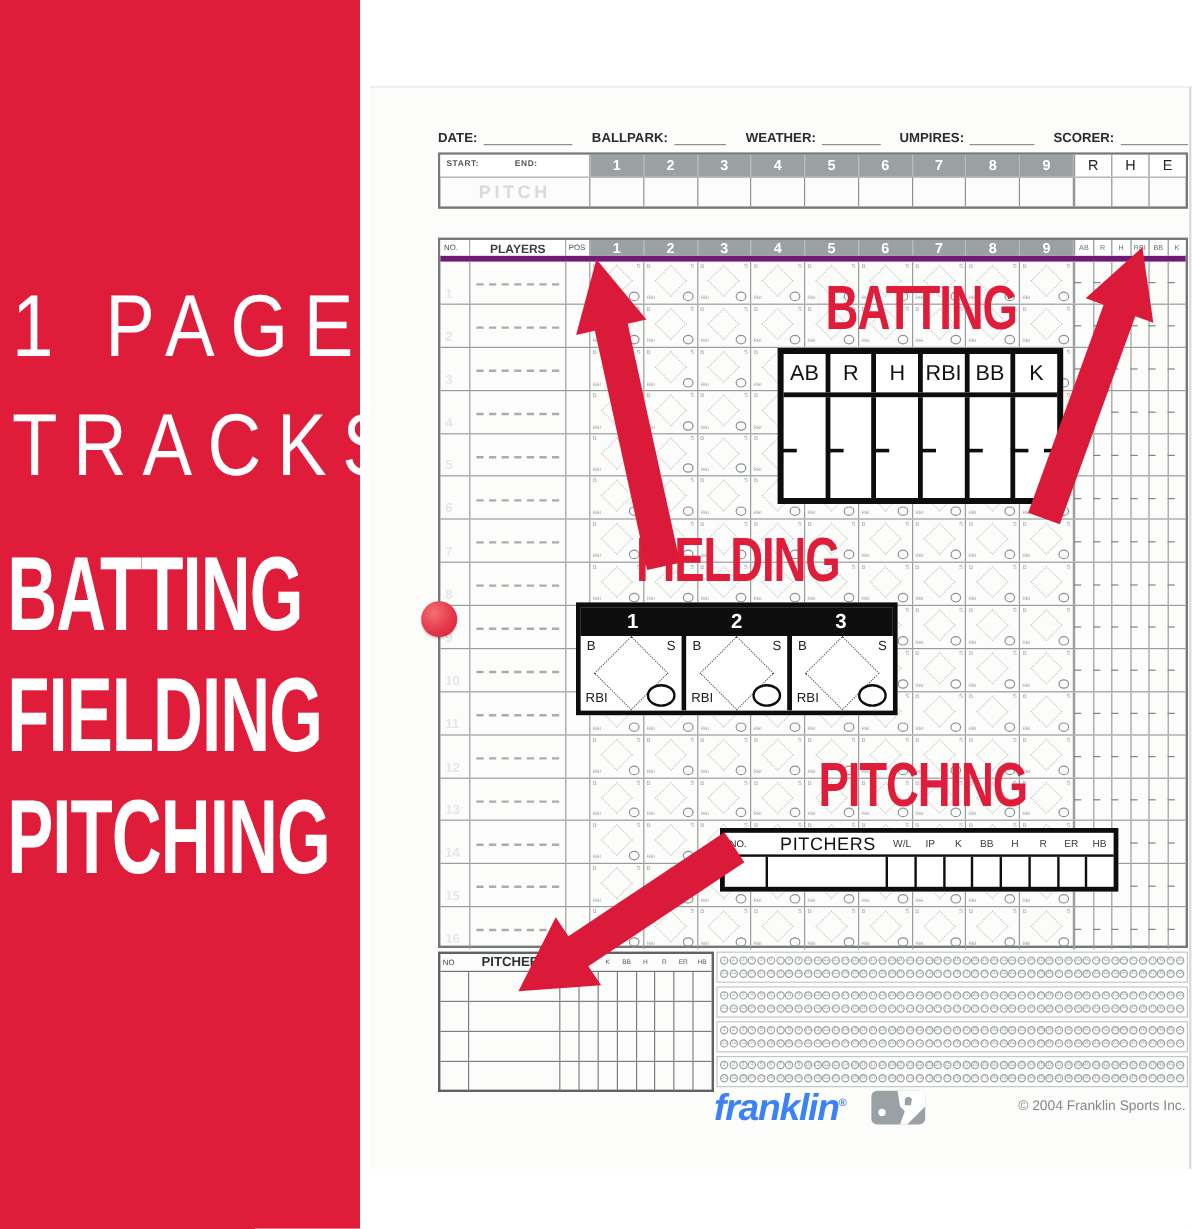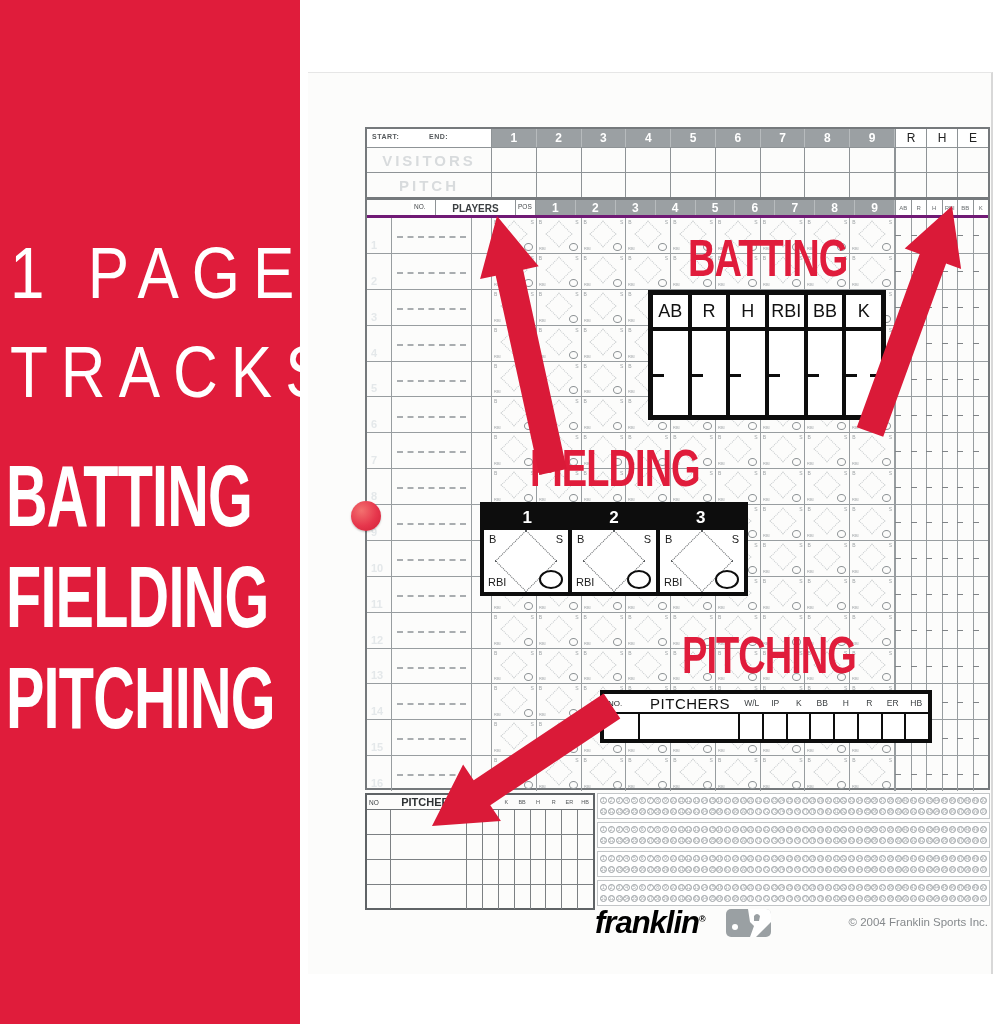"DATE:" div.top-fields { html: none -> <div> <div> <div>DATE:</div> <div></div> </div> <div> <div>BALLPARK:</div> <div></div> </div> <div> <div>WEATHER:</div> <div></div> </div> <div> <div>UMPIRES:</div> <div></div> </div> <div> <div>SCORER:</div> <div></div> </div> </div> }
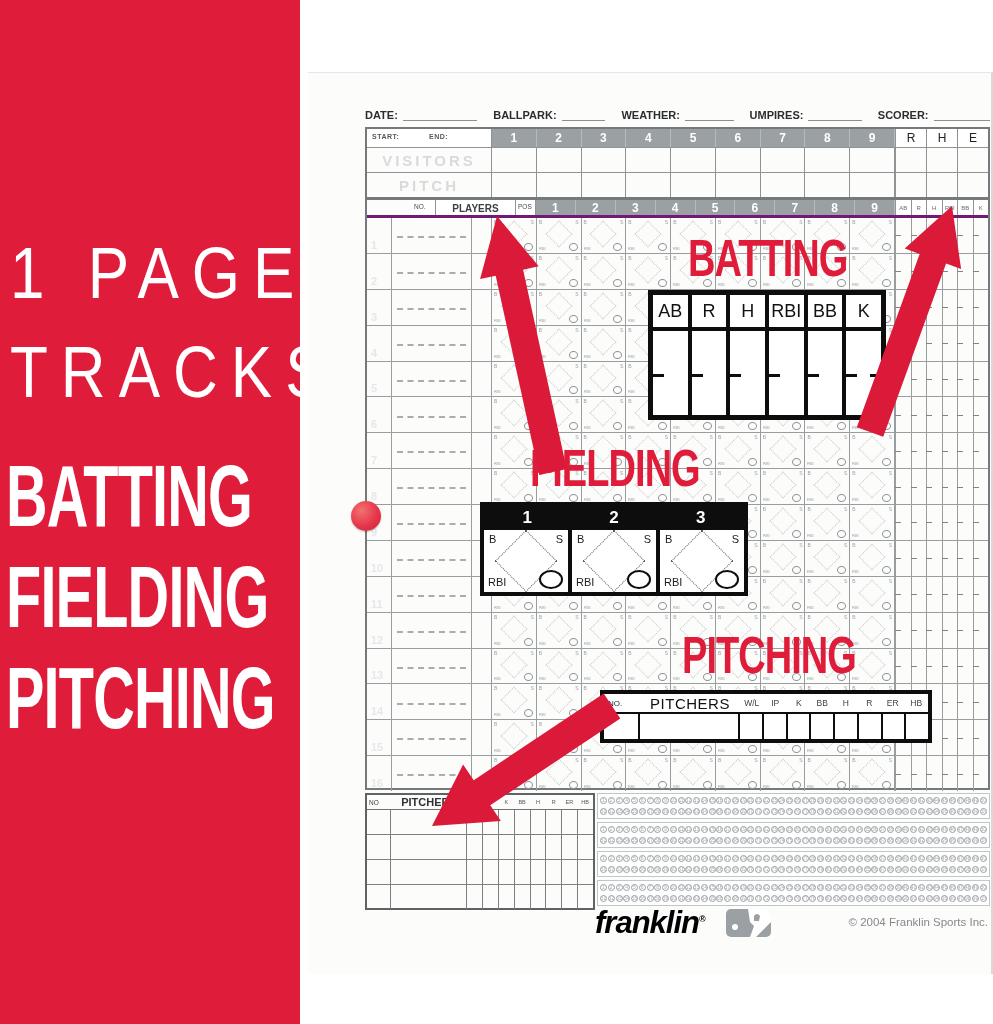"VISITORS" div.ls-row { html: <div> <div>VISITORS</div> <div></div> <div></div> <div></div> <div></div> <div></div> <div></div> <div></div> <div></div> <div></div> <div></div> <div></div> <div></div> </div> -> none }
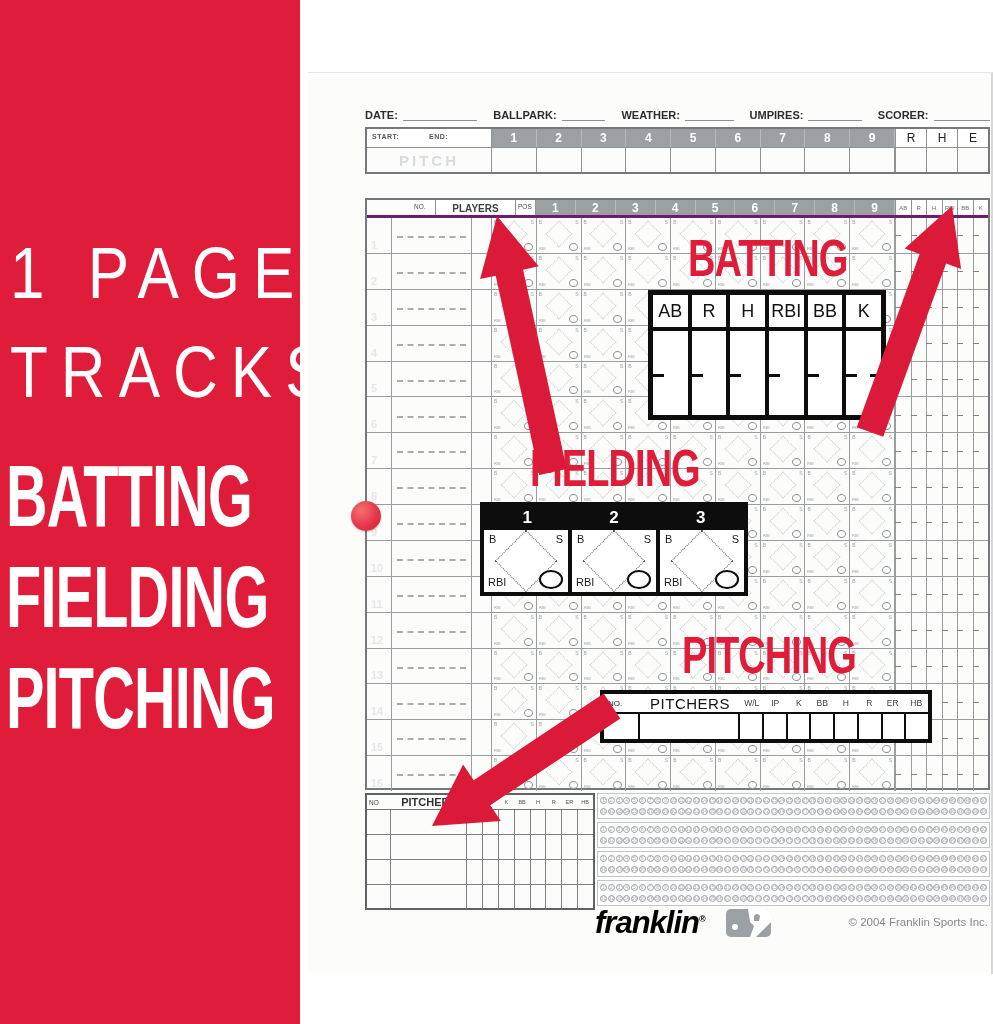"PLAYERS" .g-head { border-bottom: 3px solid #701a75 -> 5px solid #701a75; padding-left: 44px -> none }
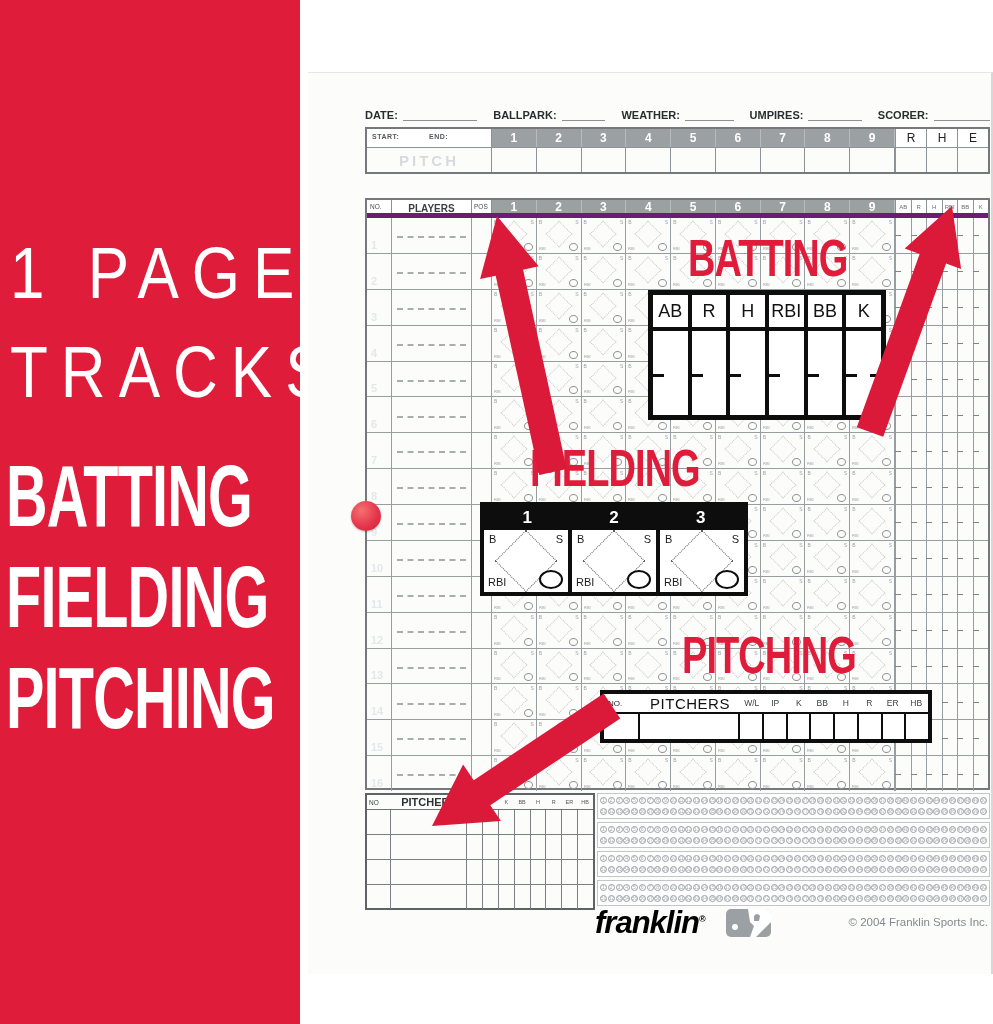"franklin®" .franklin { color: #000000 -> #3b82f6 }
